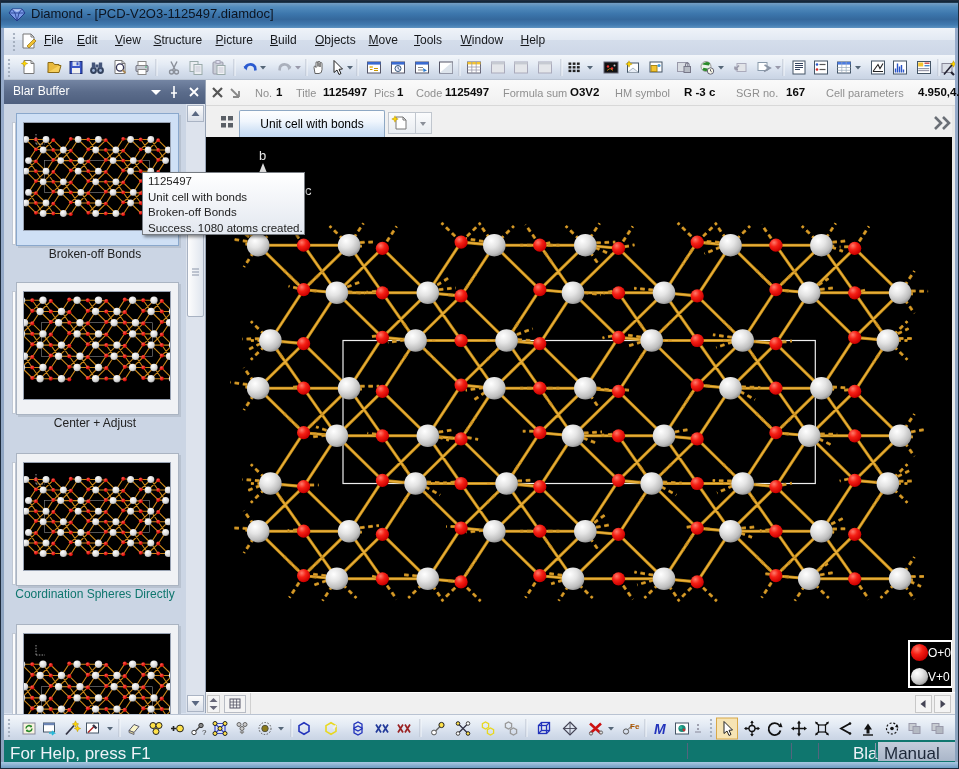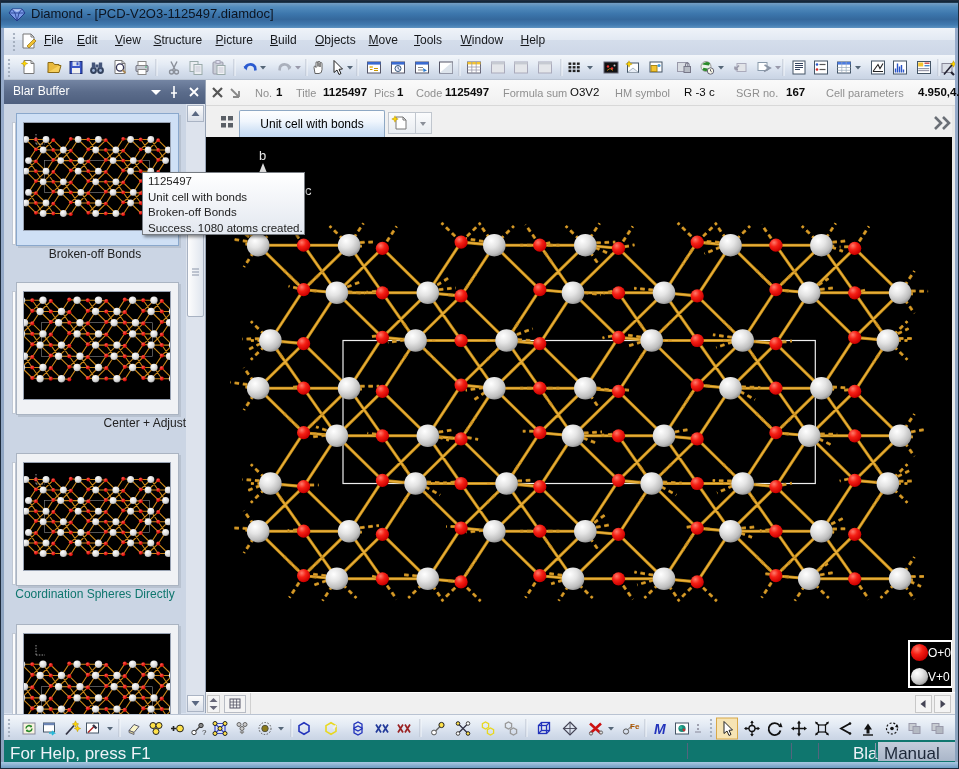"O3V2" span { font-weight: normal -> bold }
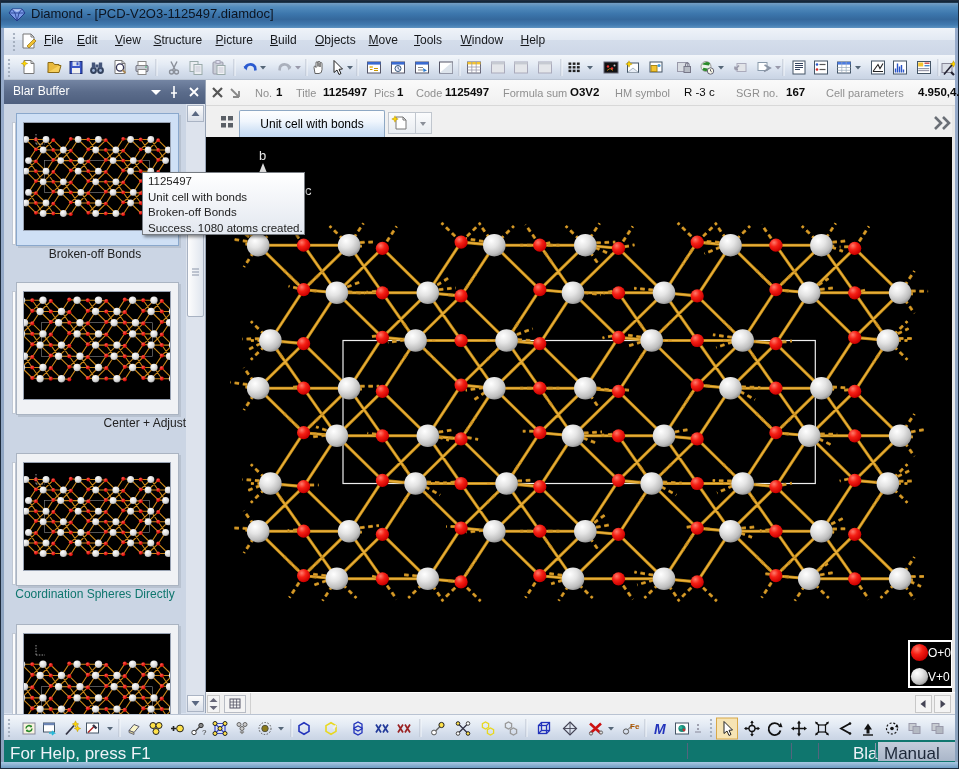"R -3 c" span { font-weight: normal -> bold }
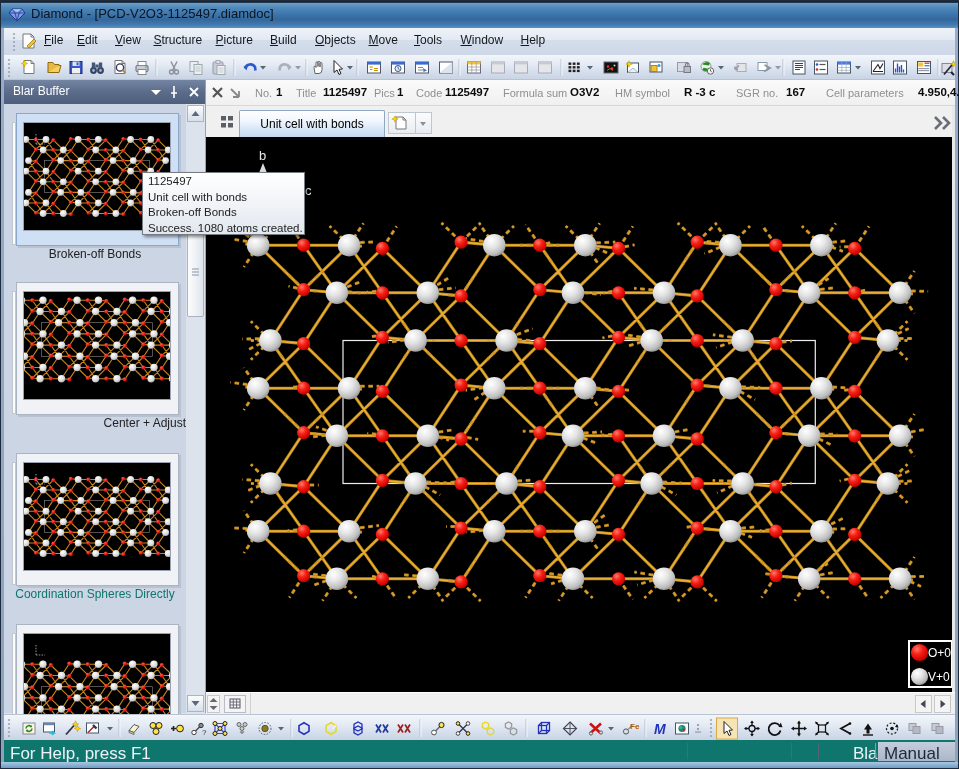"Center + Adjust" div { text-align: right -> center }
